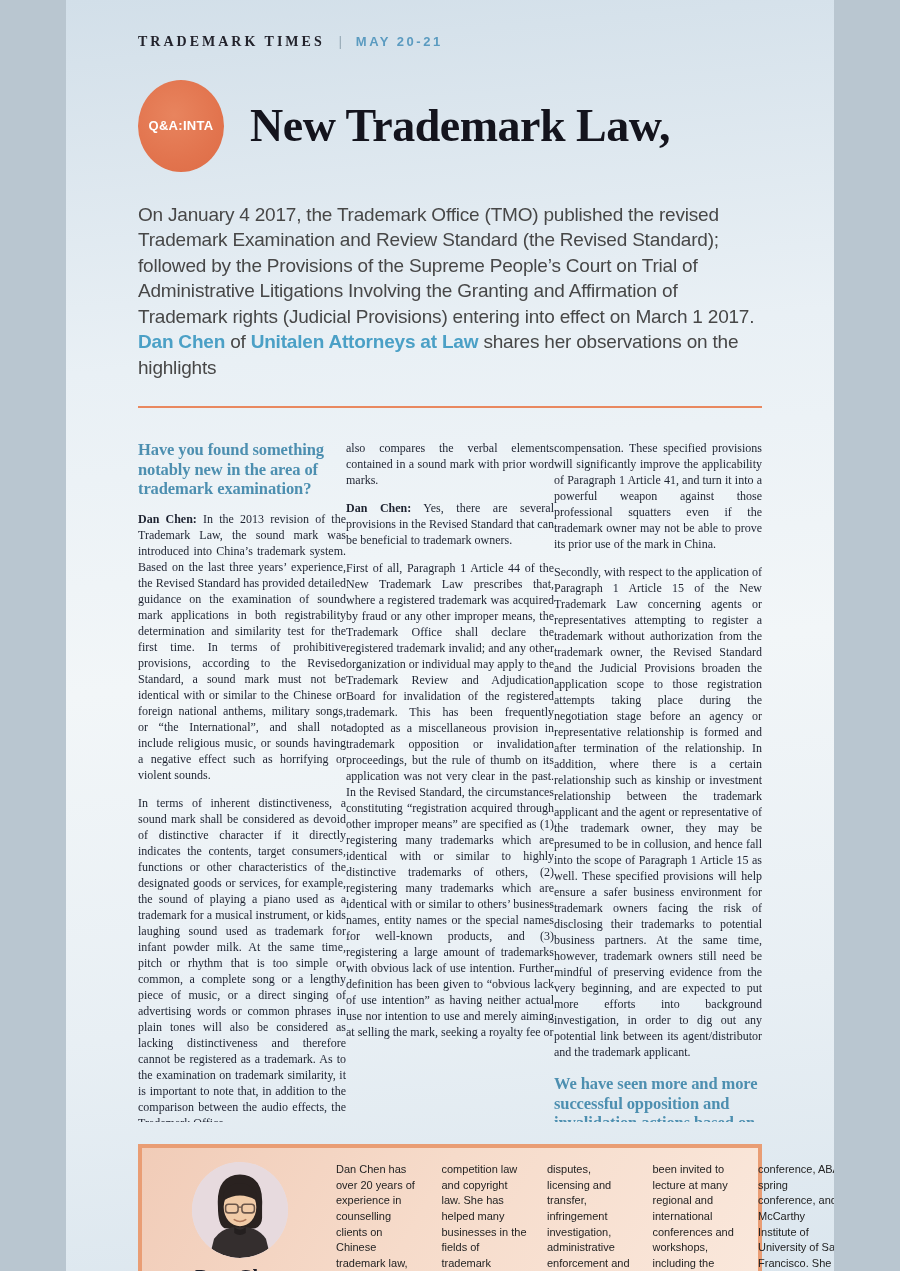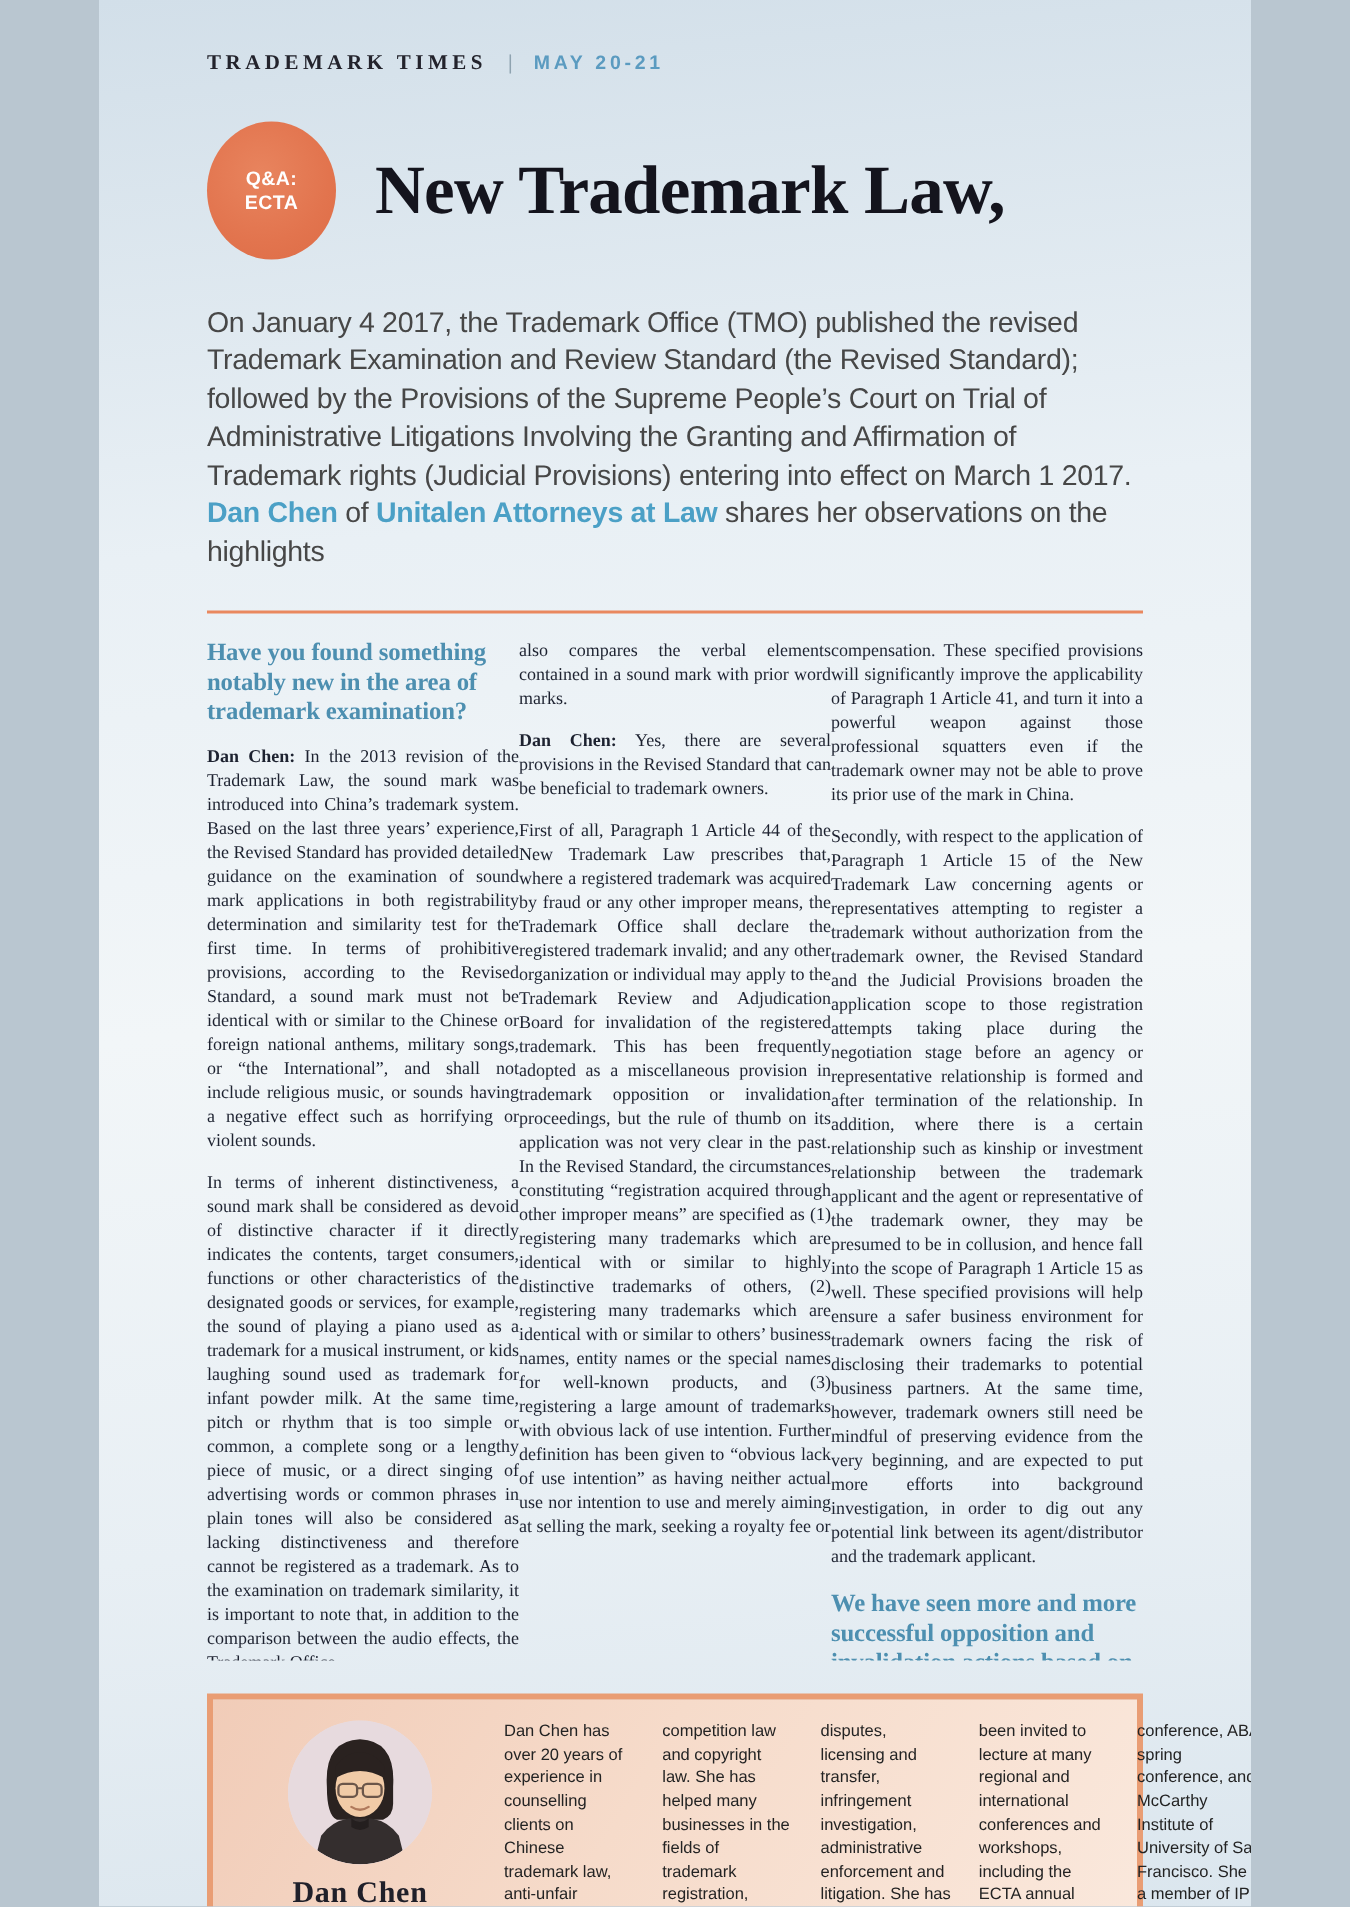"Q&A:" .qa-badge { flex-direction: column -> row }
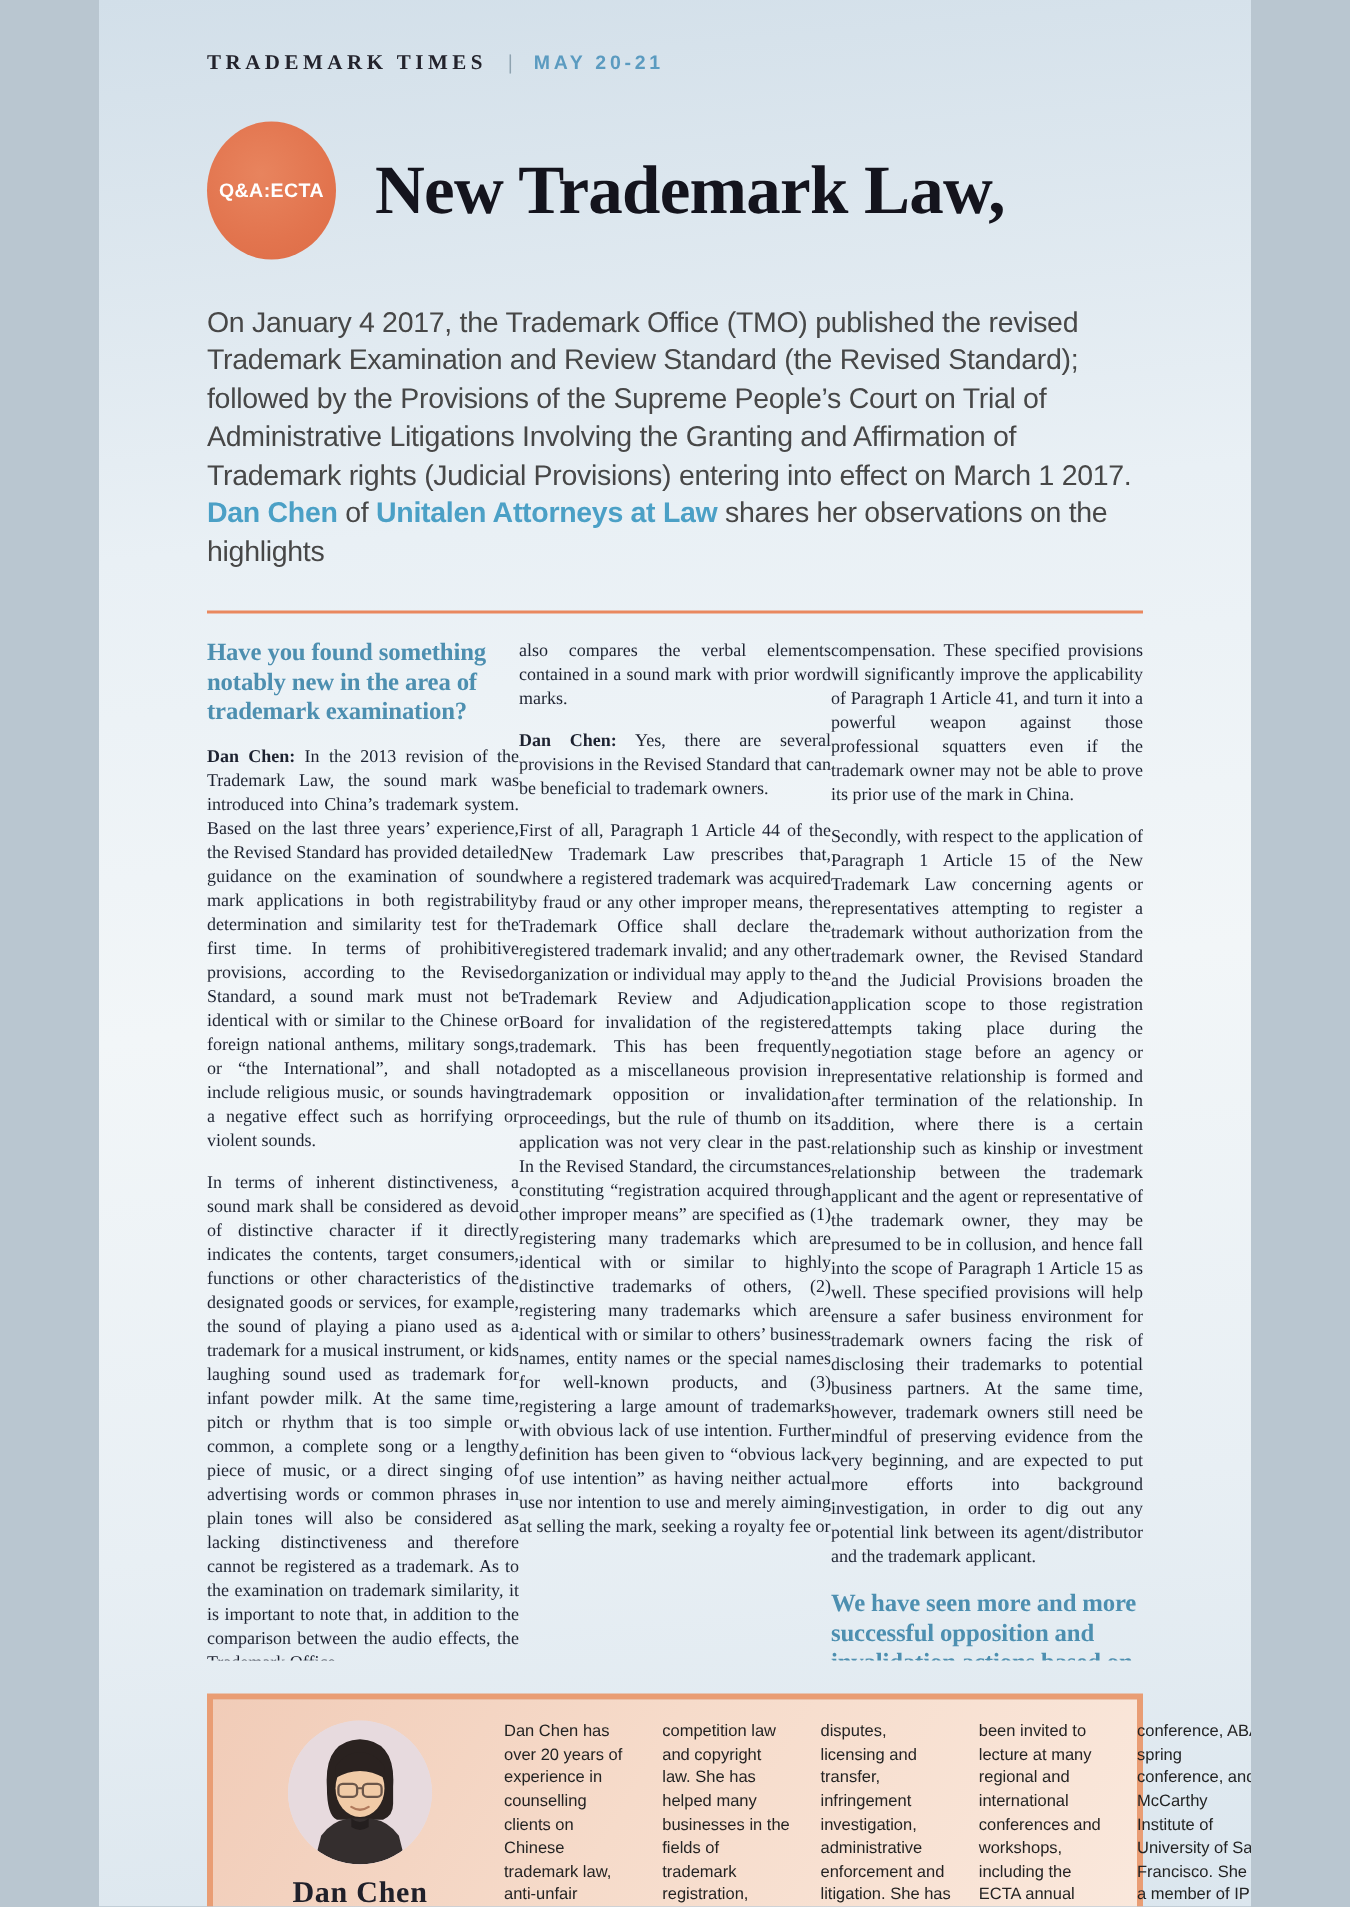"ECTA" span { text: ECTA -> INTA }
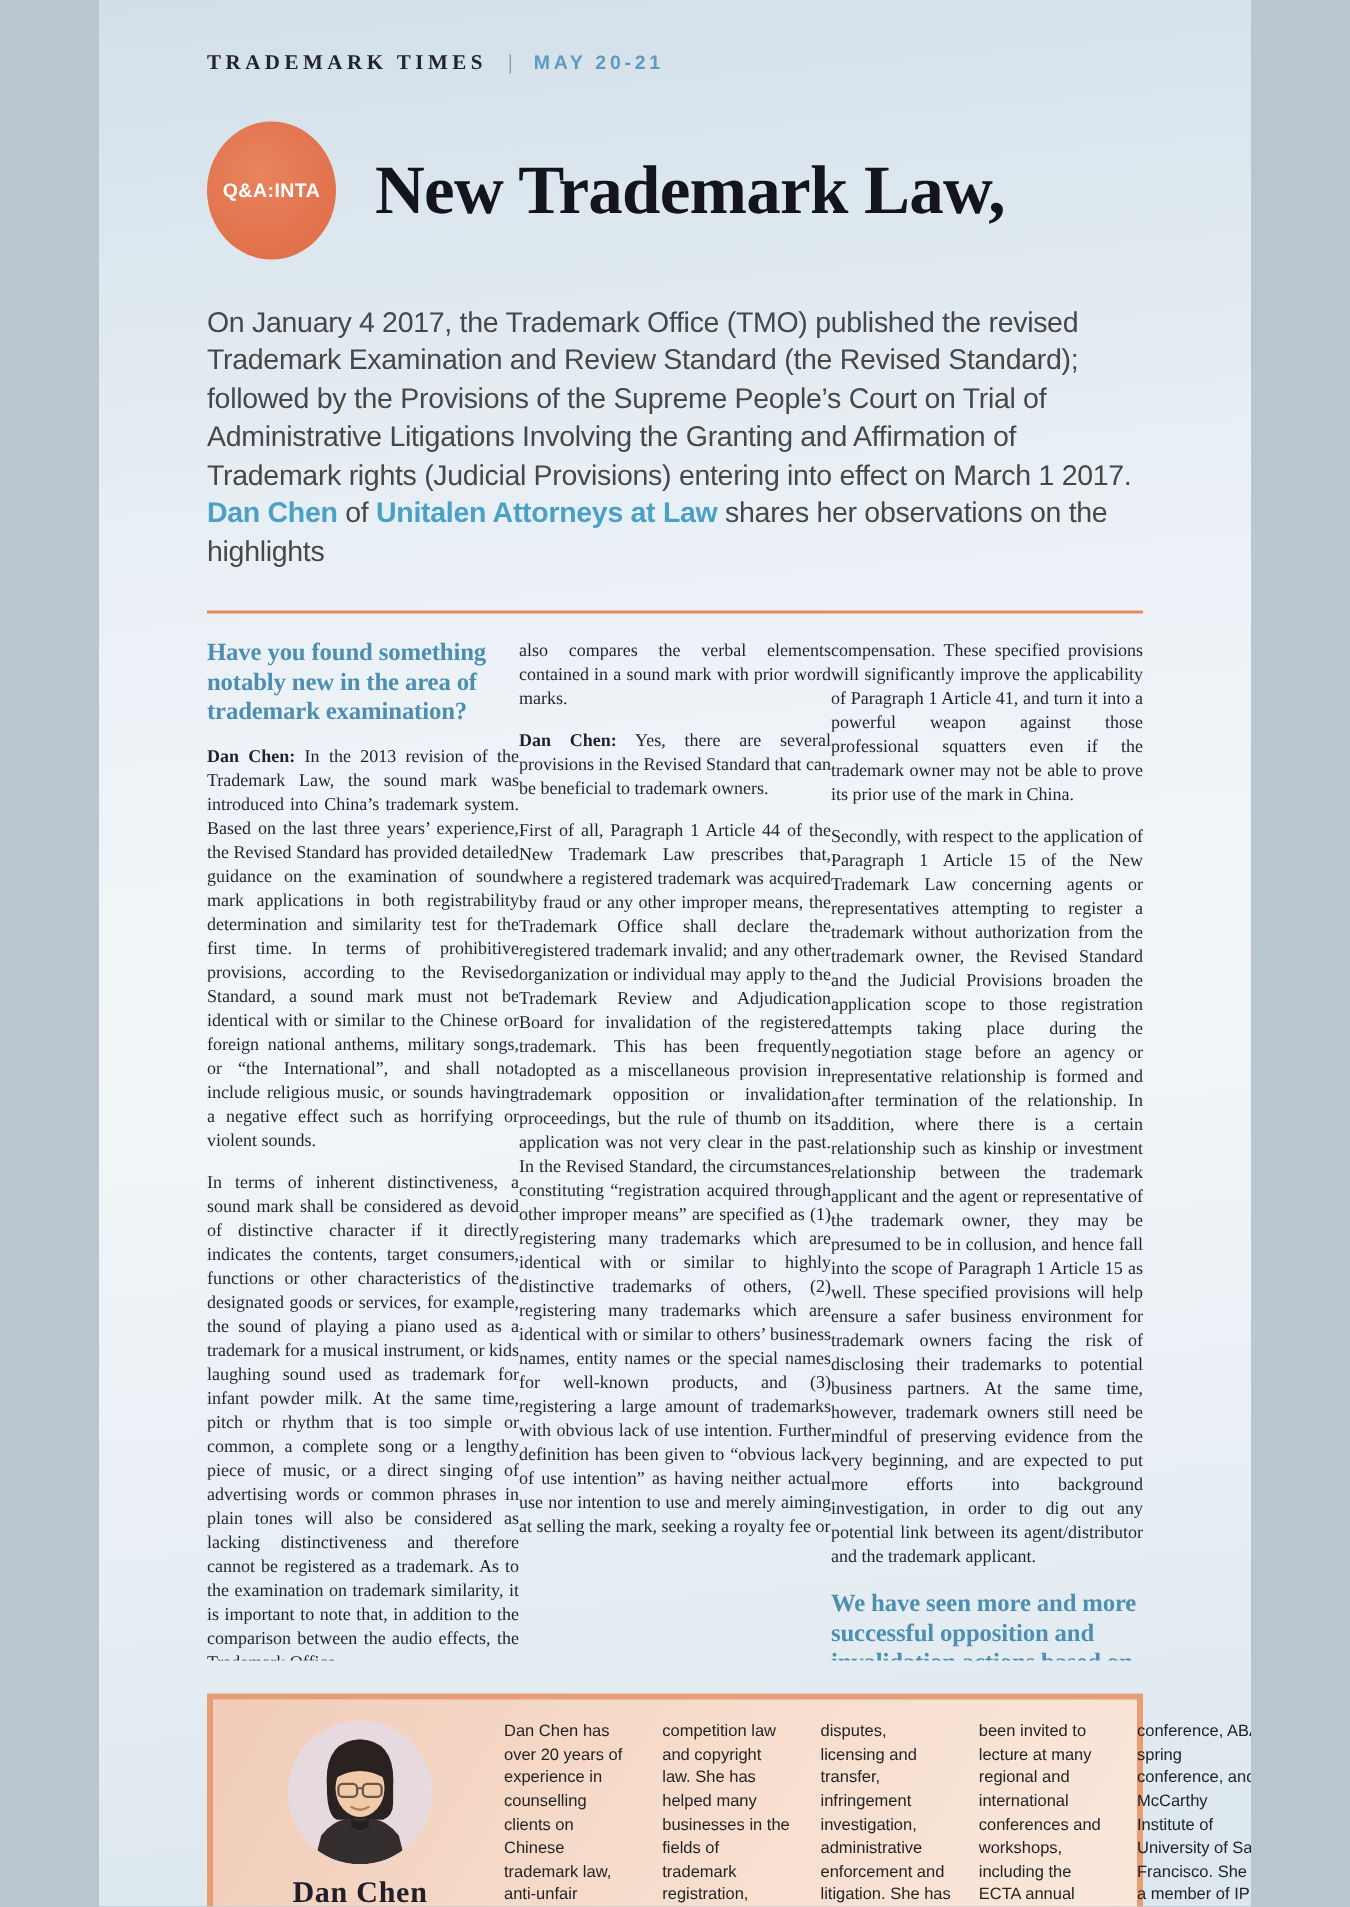"Have you found something notably" .cols { margin-top: 14px -> 30px }
